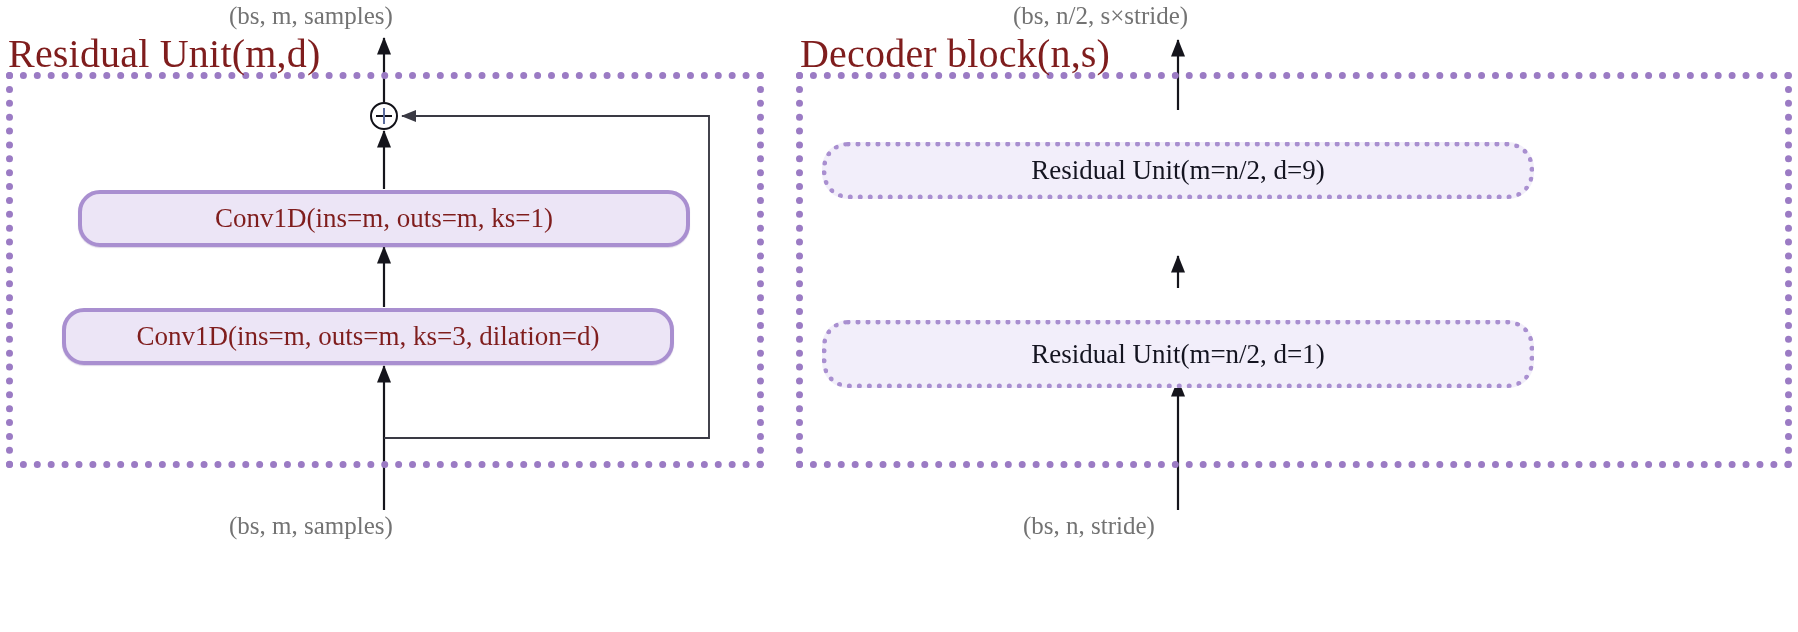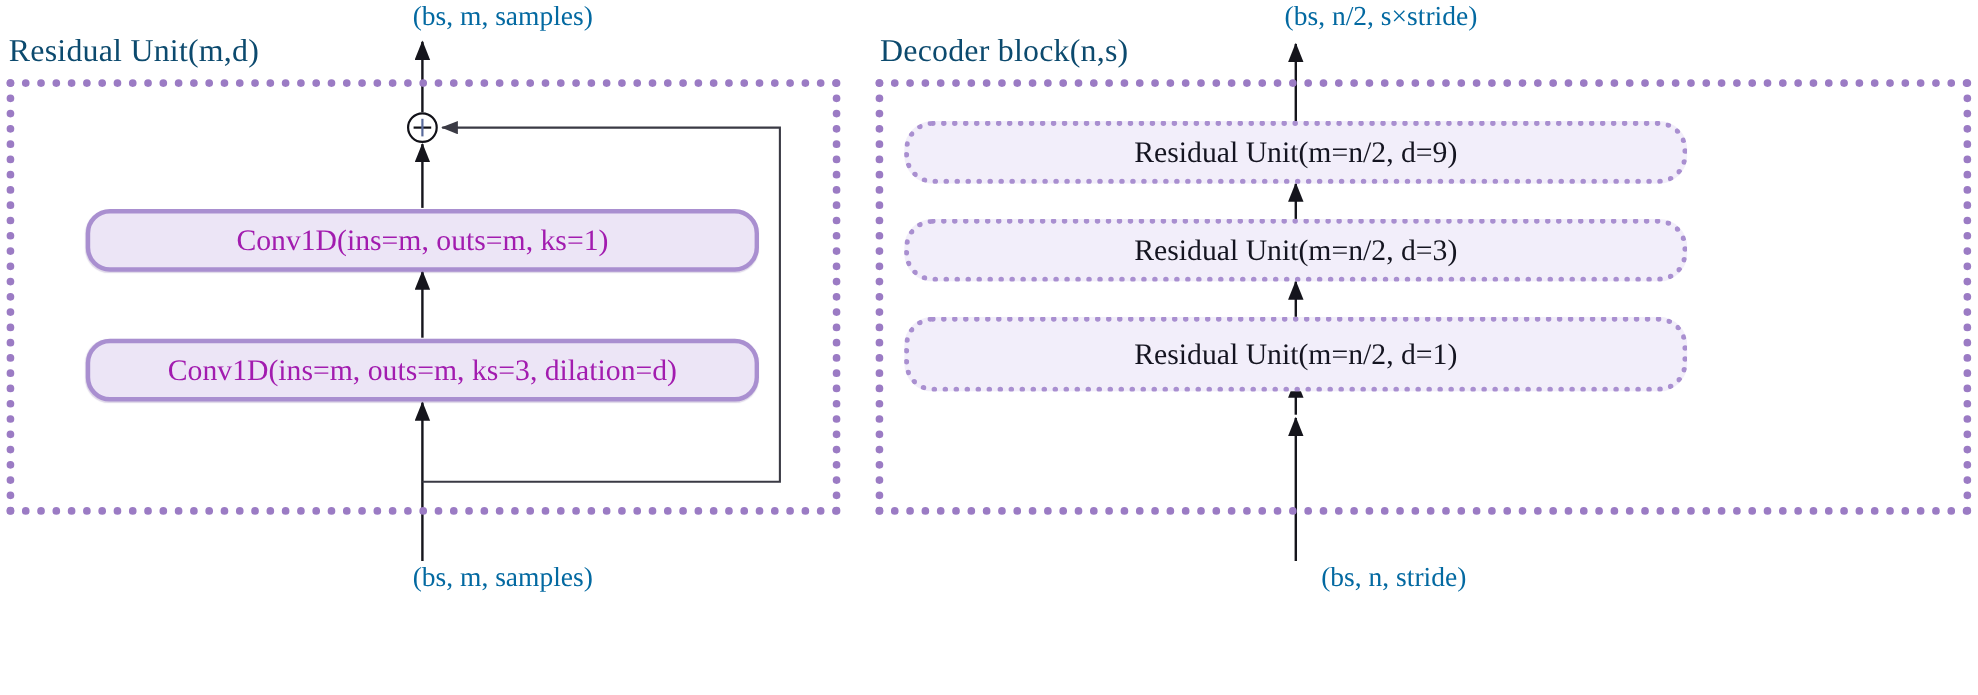"(bs, m, samples)" .shape-label { color: #0369a1 -> #737373; text-align: right -> left }
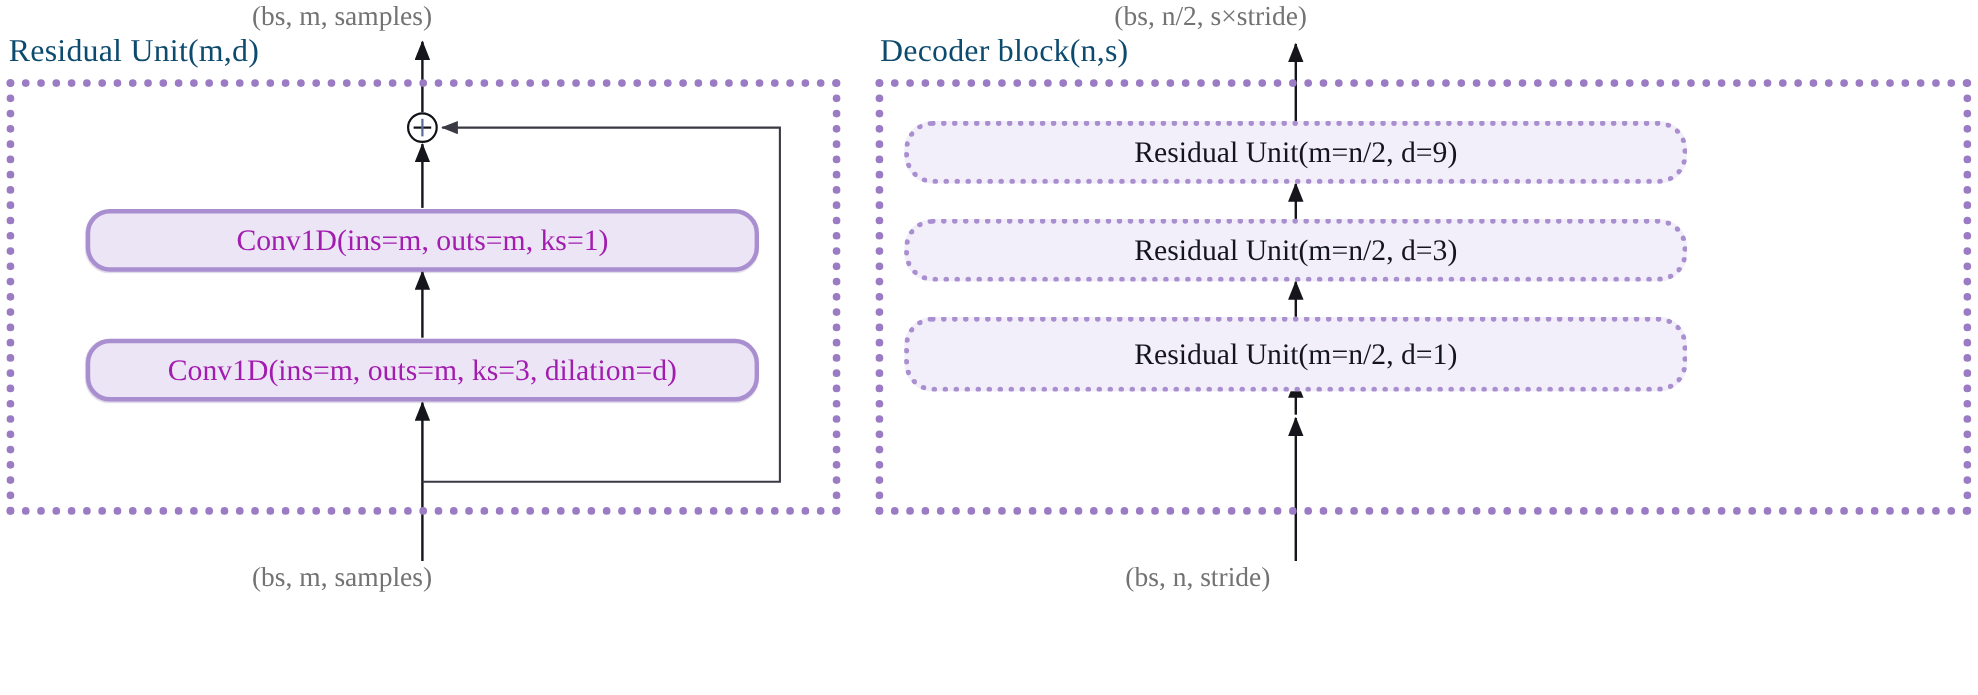"Residual Unit(m,d)" .panel-title { color: #0c4a6e -> #7f1d1d; font-size: 29px -> 40px }
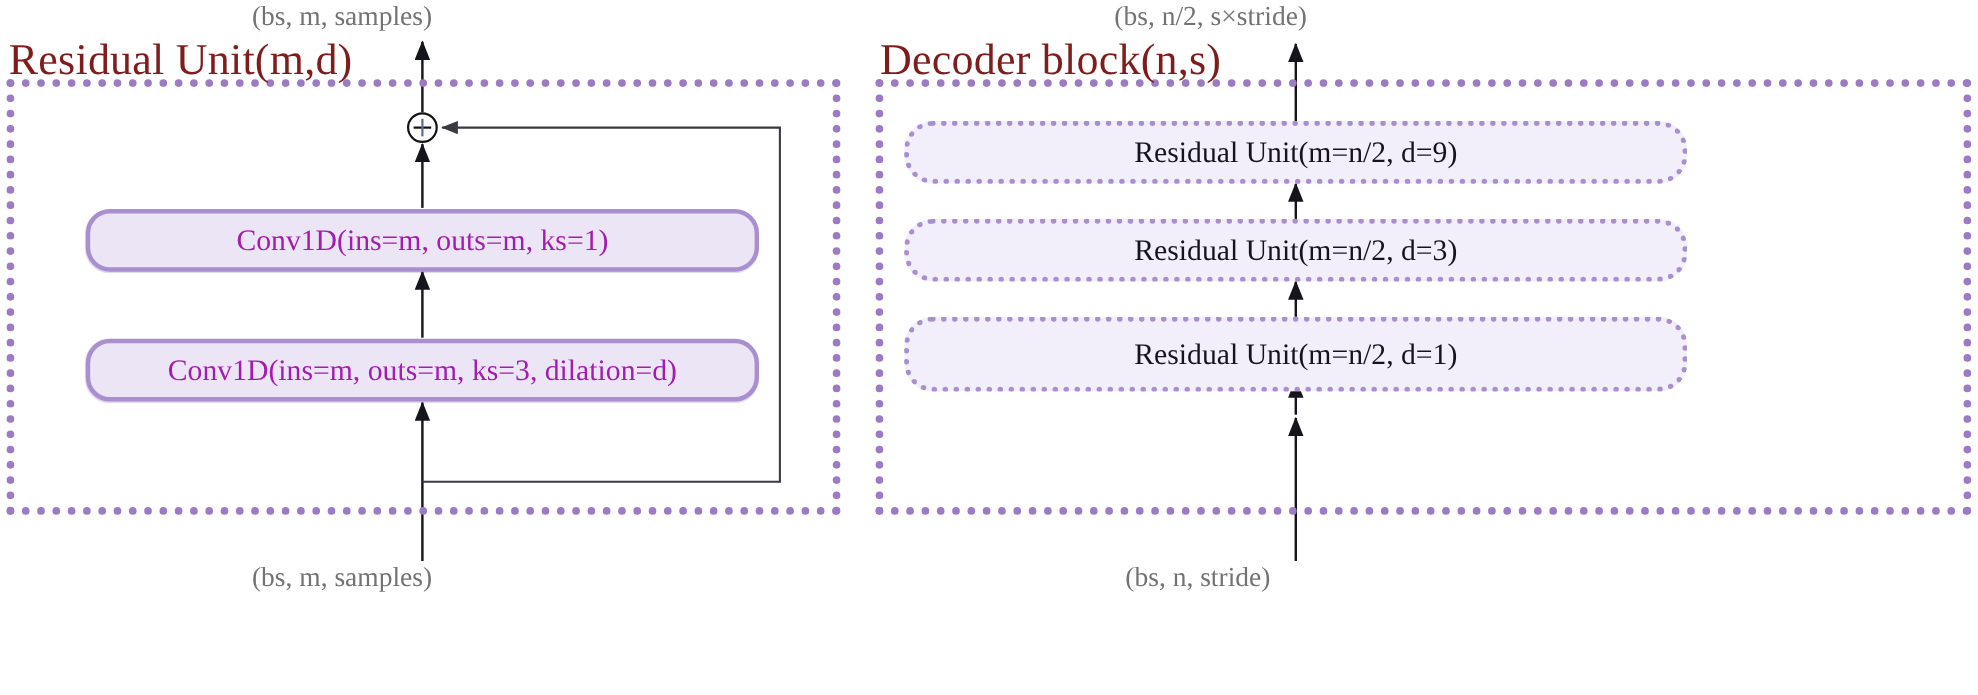"Residual Unit(m=n/2, d=9)" .ru-box { margin-top: none -> 32px }
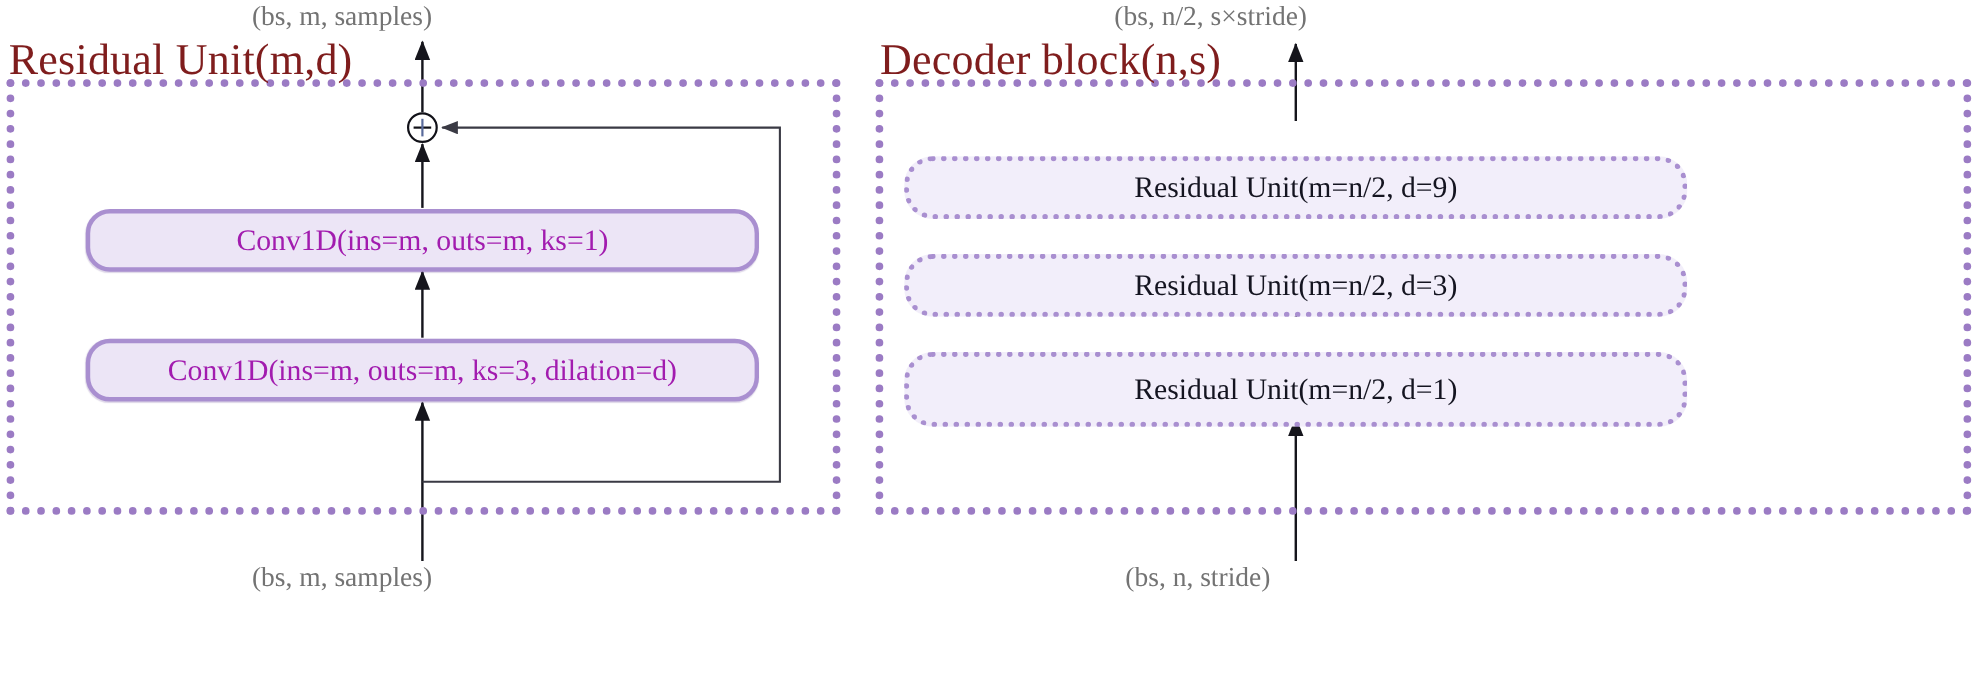"Conv1D(ins=m, outs=m, ks=1)" .op-box { color: #a21caf -> #7f1d1d }
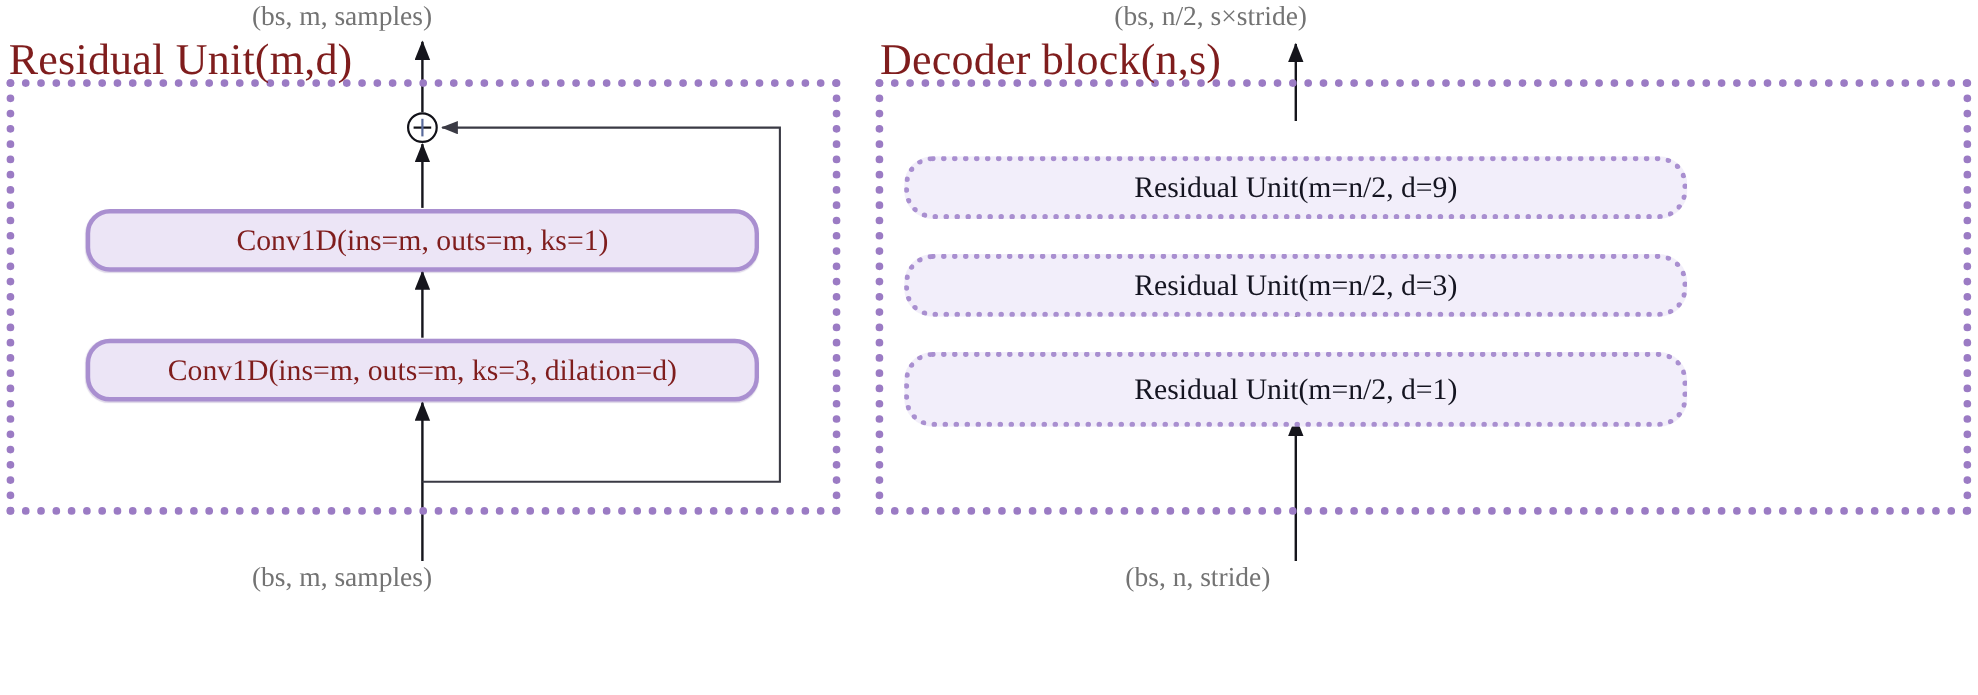"Residual Unit(m=n/2, d=3)" div.ru-box { html: <div>Residual Unit(m=n/2, d=3)</div> -> none }
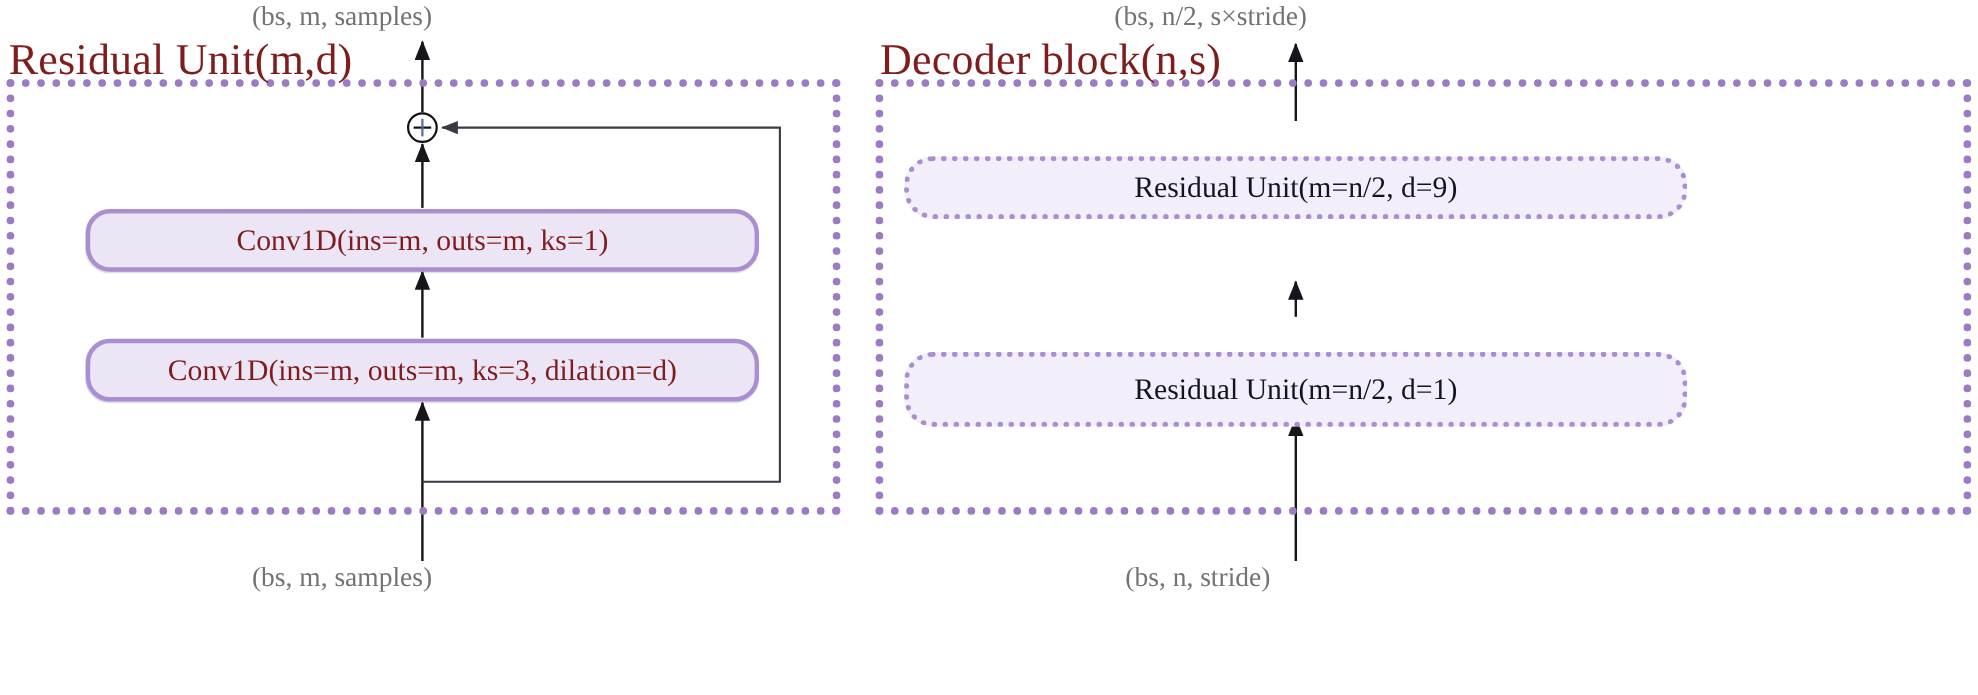"Conv1D(ins=m, outs=m, ks=3, dilation=d)" div.op-box { left: 78px -> 62px }
